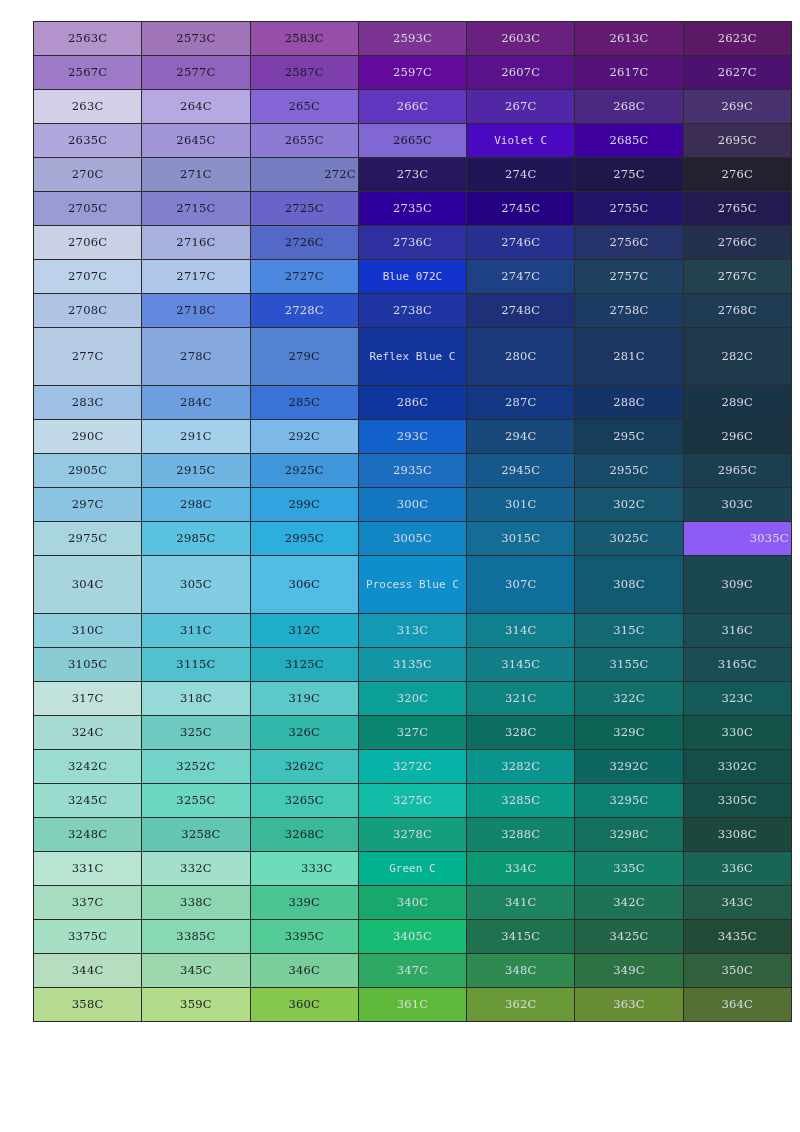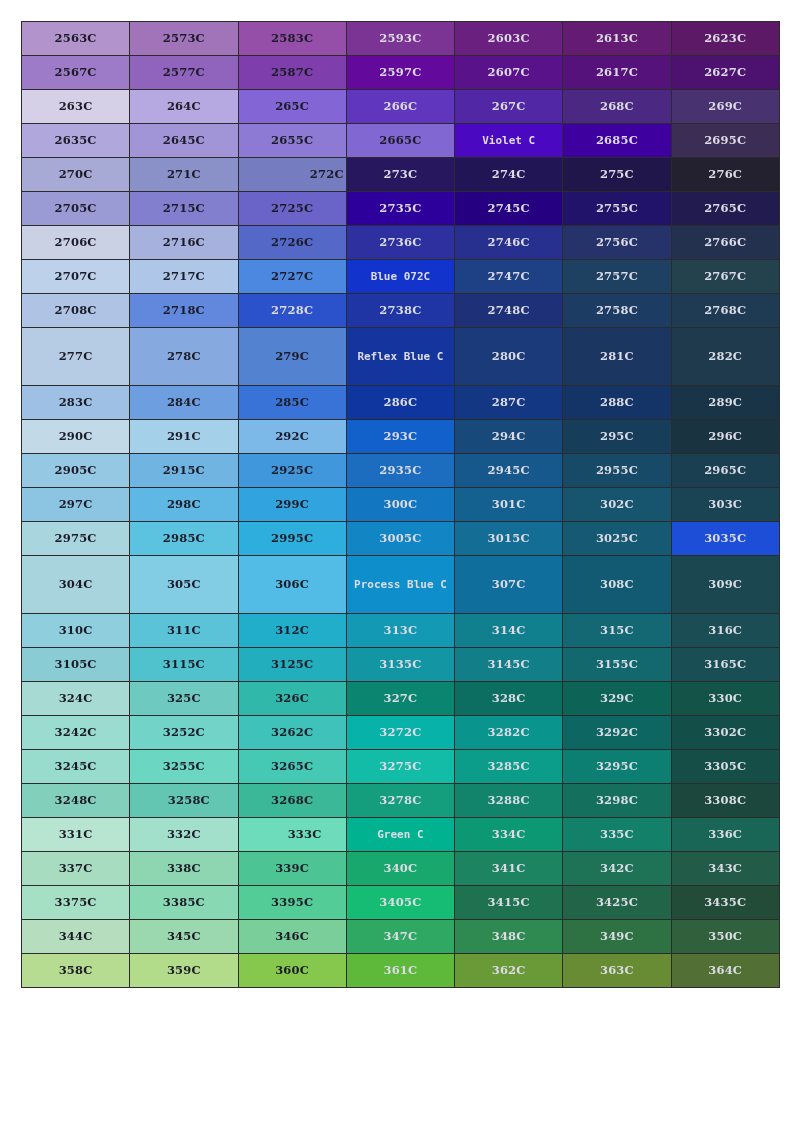"2563C" #swatch-table { font-weight: bold -> none; left: 21px -> 33px }
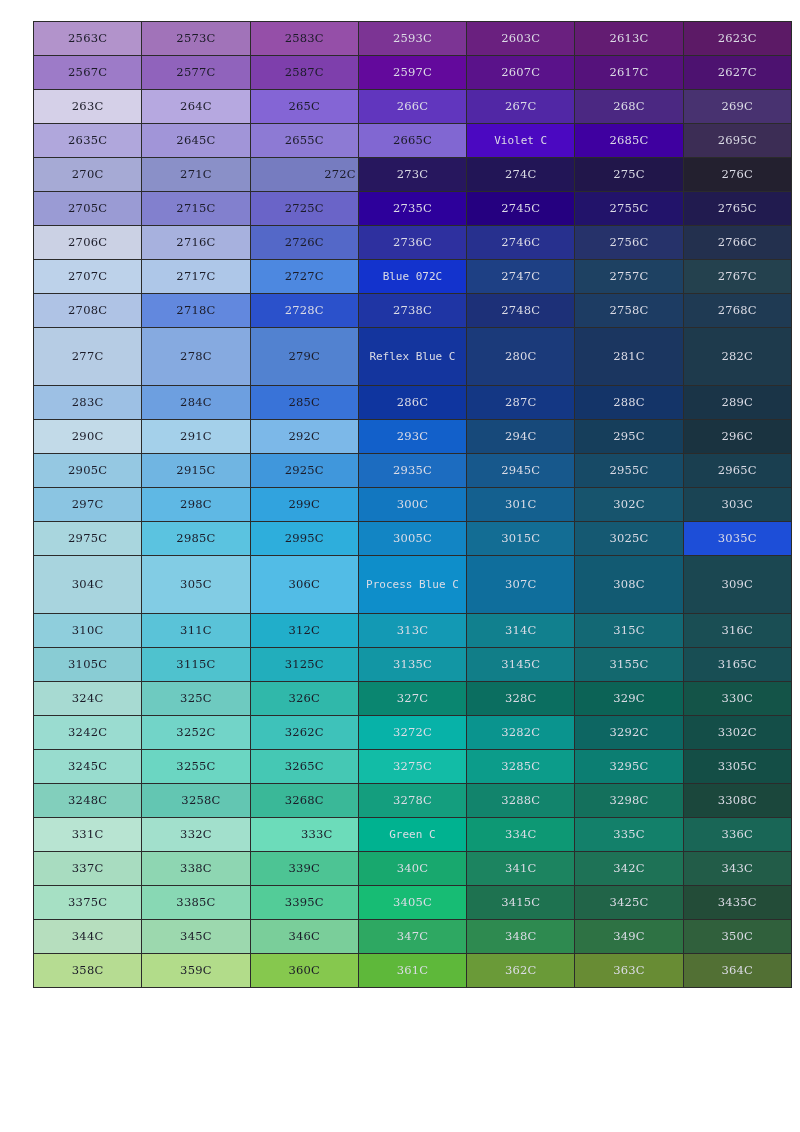"3035C" td.dark { background-color: #1d4ed8 -> #8b5cf6; text-align: none -> right }
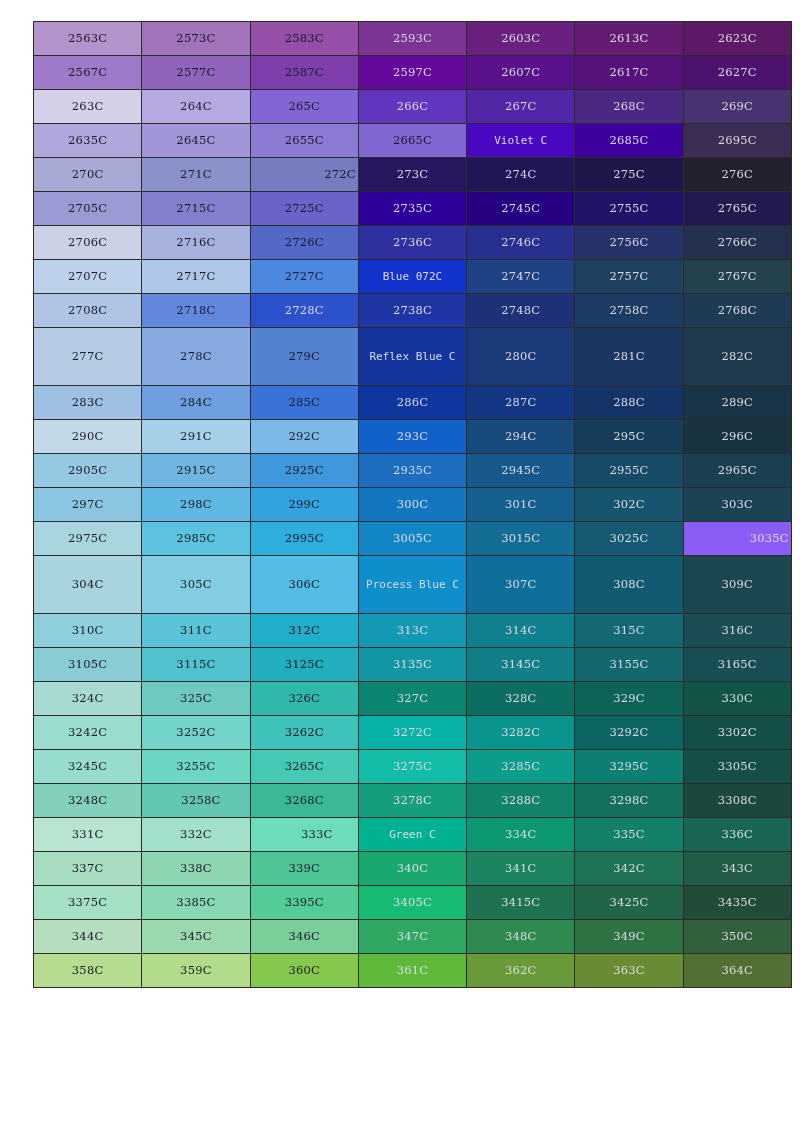"317C" tr { html: none -> <tr> <td>317C</td> <td>318C</td> <td>319C</td> <td>320C</td> <td>321C</td> <td>322C</td> <td>323C</td> </tr> }
